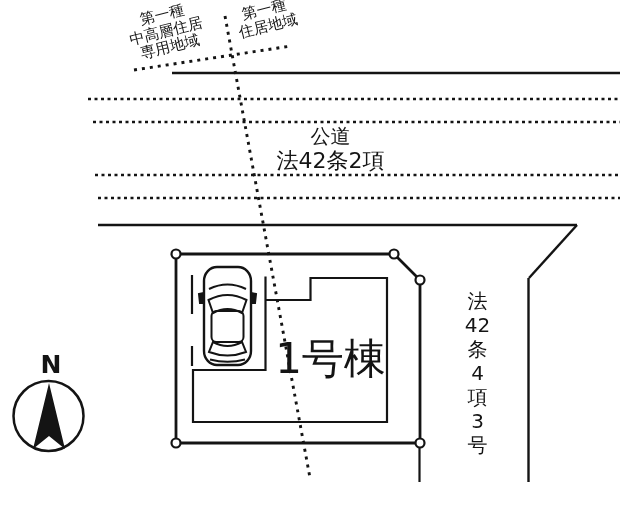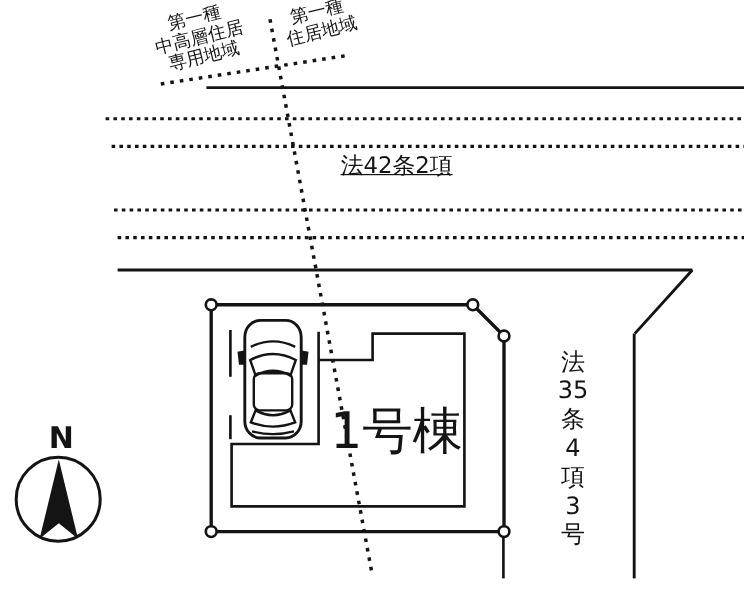"公道" div.l1 { html: none -> <div>公道</div> }
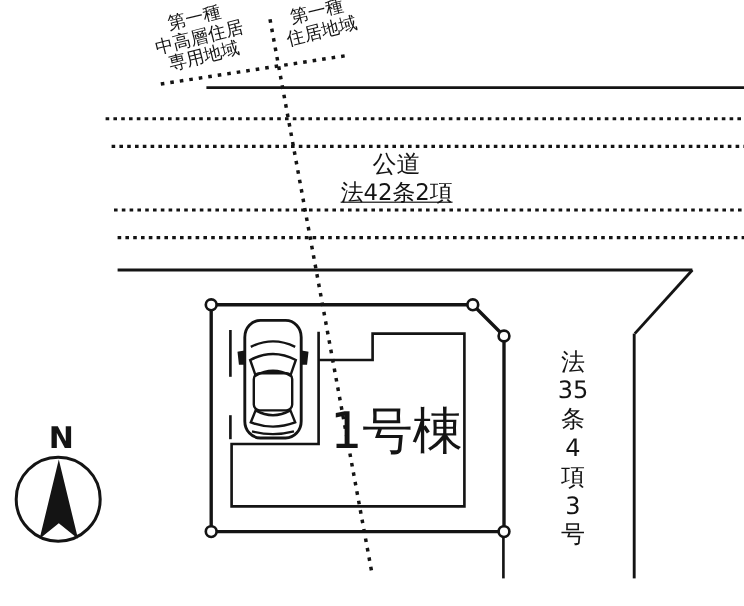"法42条2項" .road-label .l2 { font-size: 19px -> 22px; text-decoration: underline -> none }
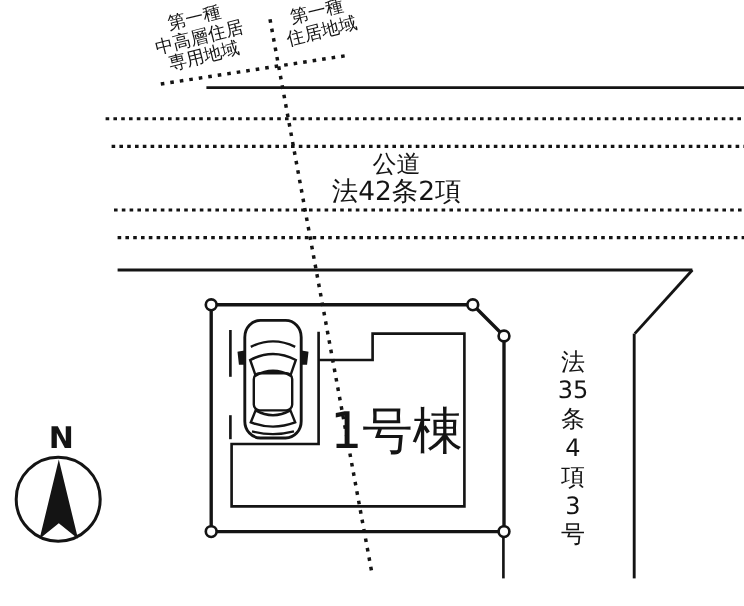"35" div { text: 35 -> 42 }
